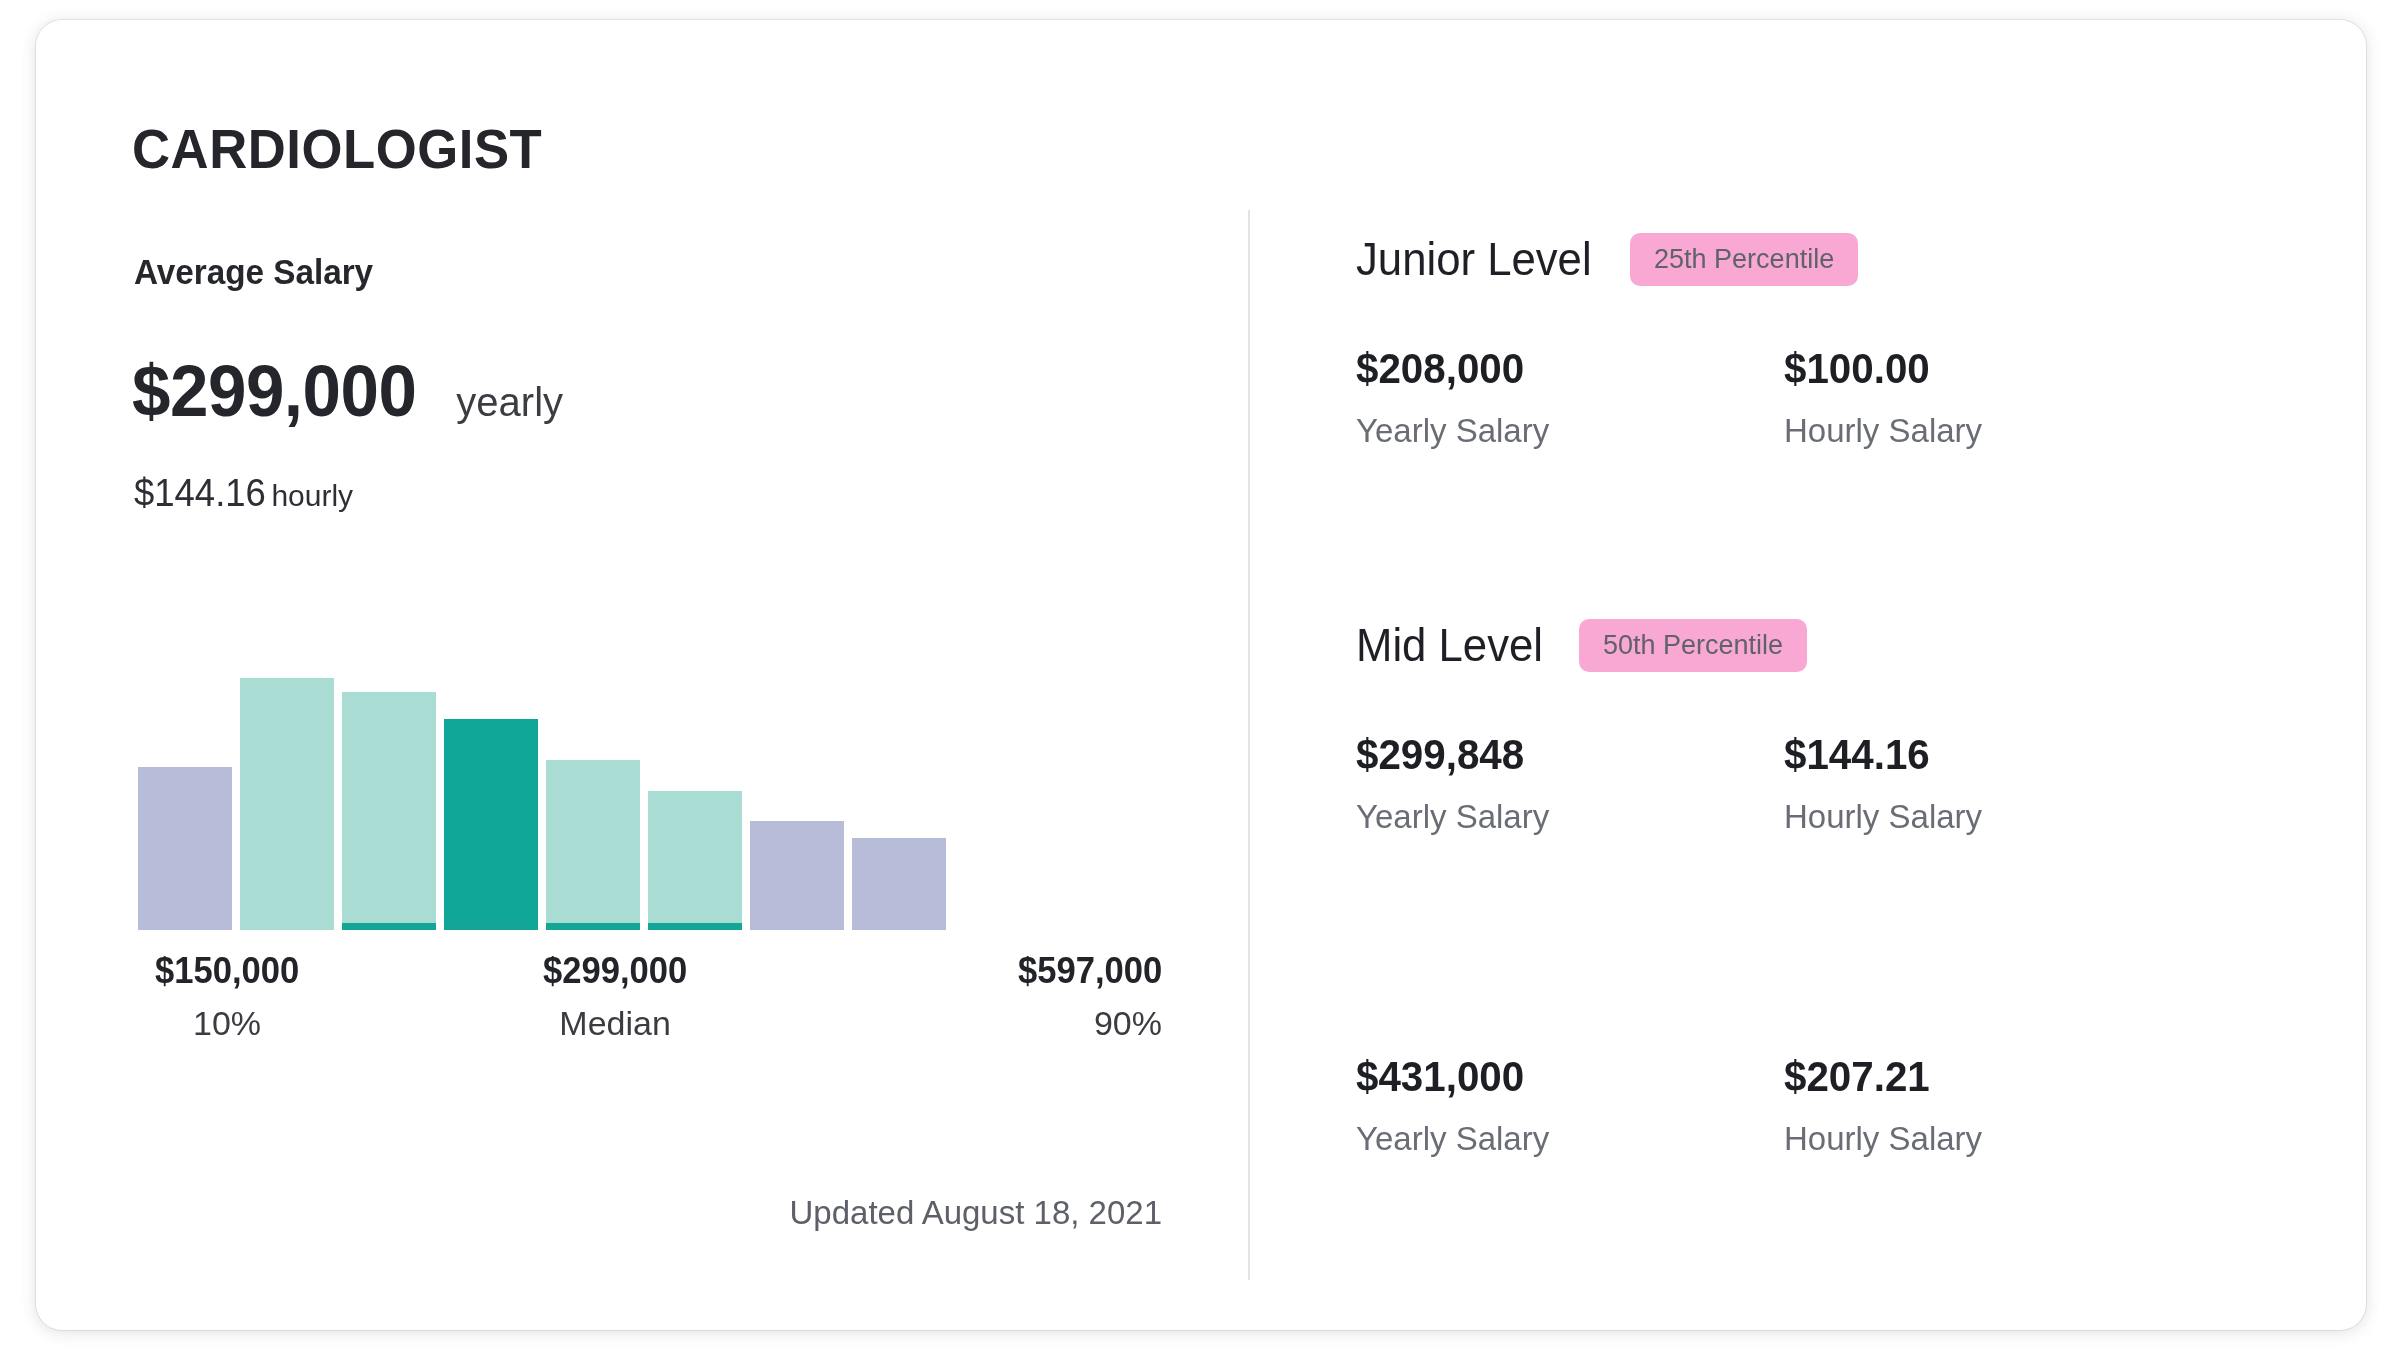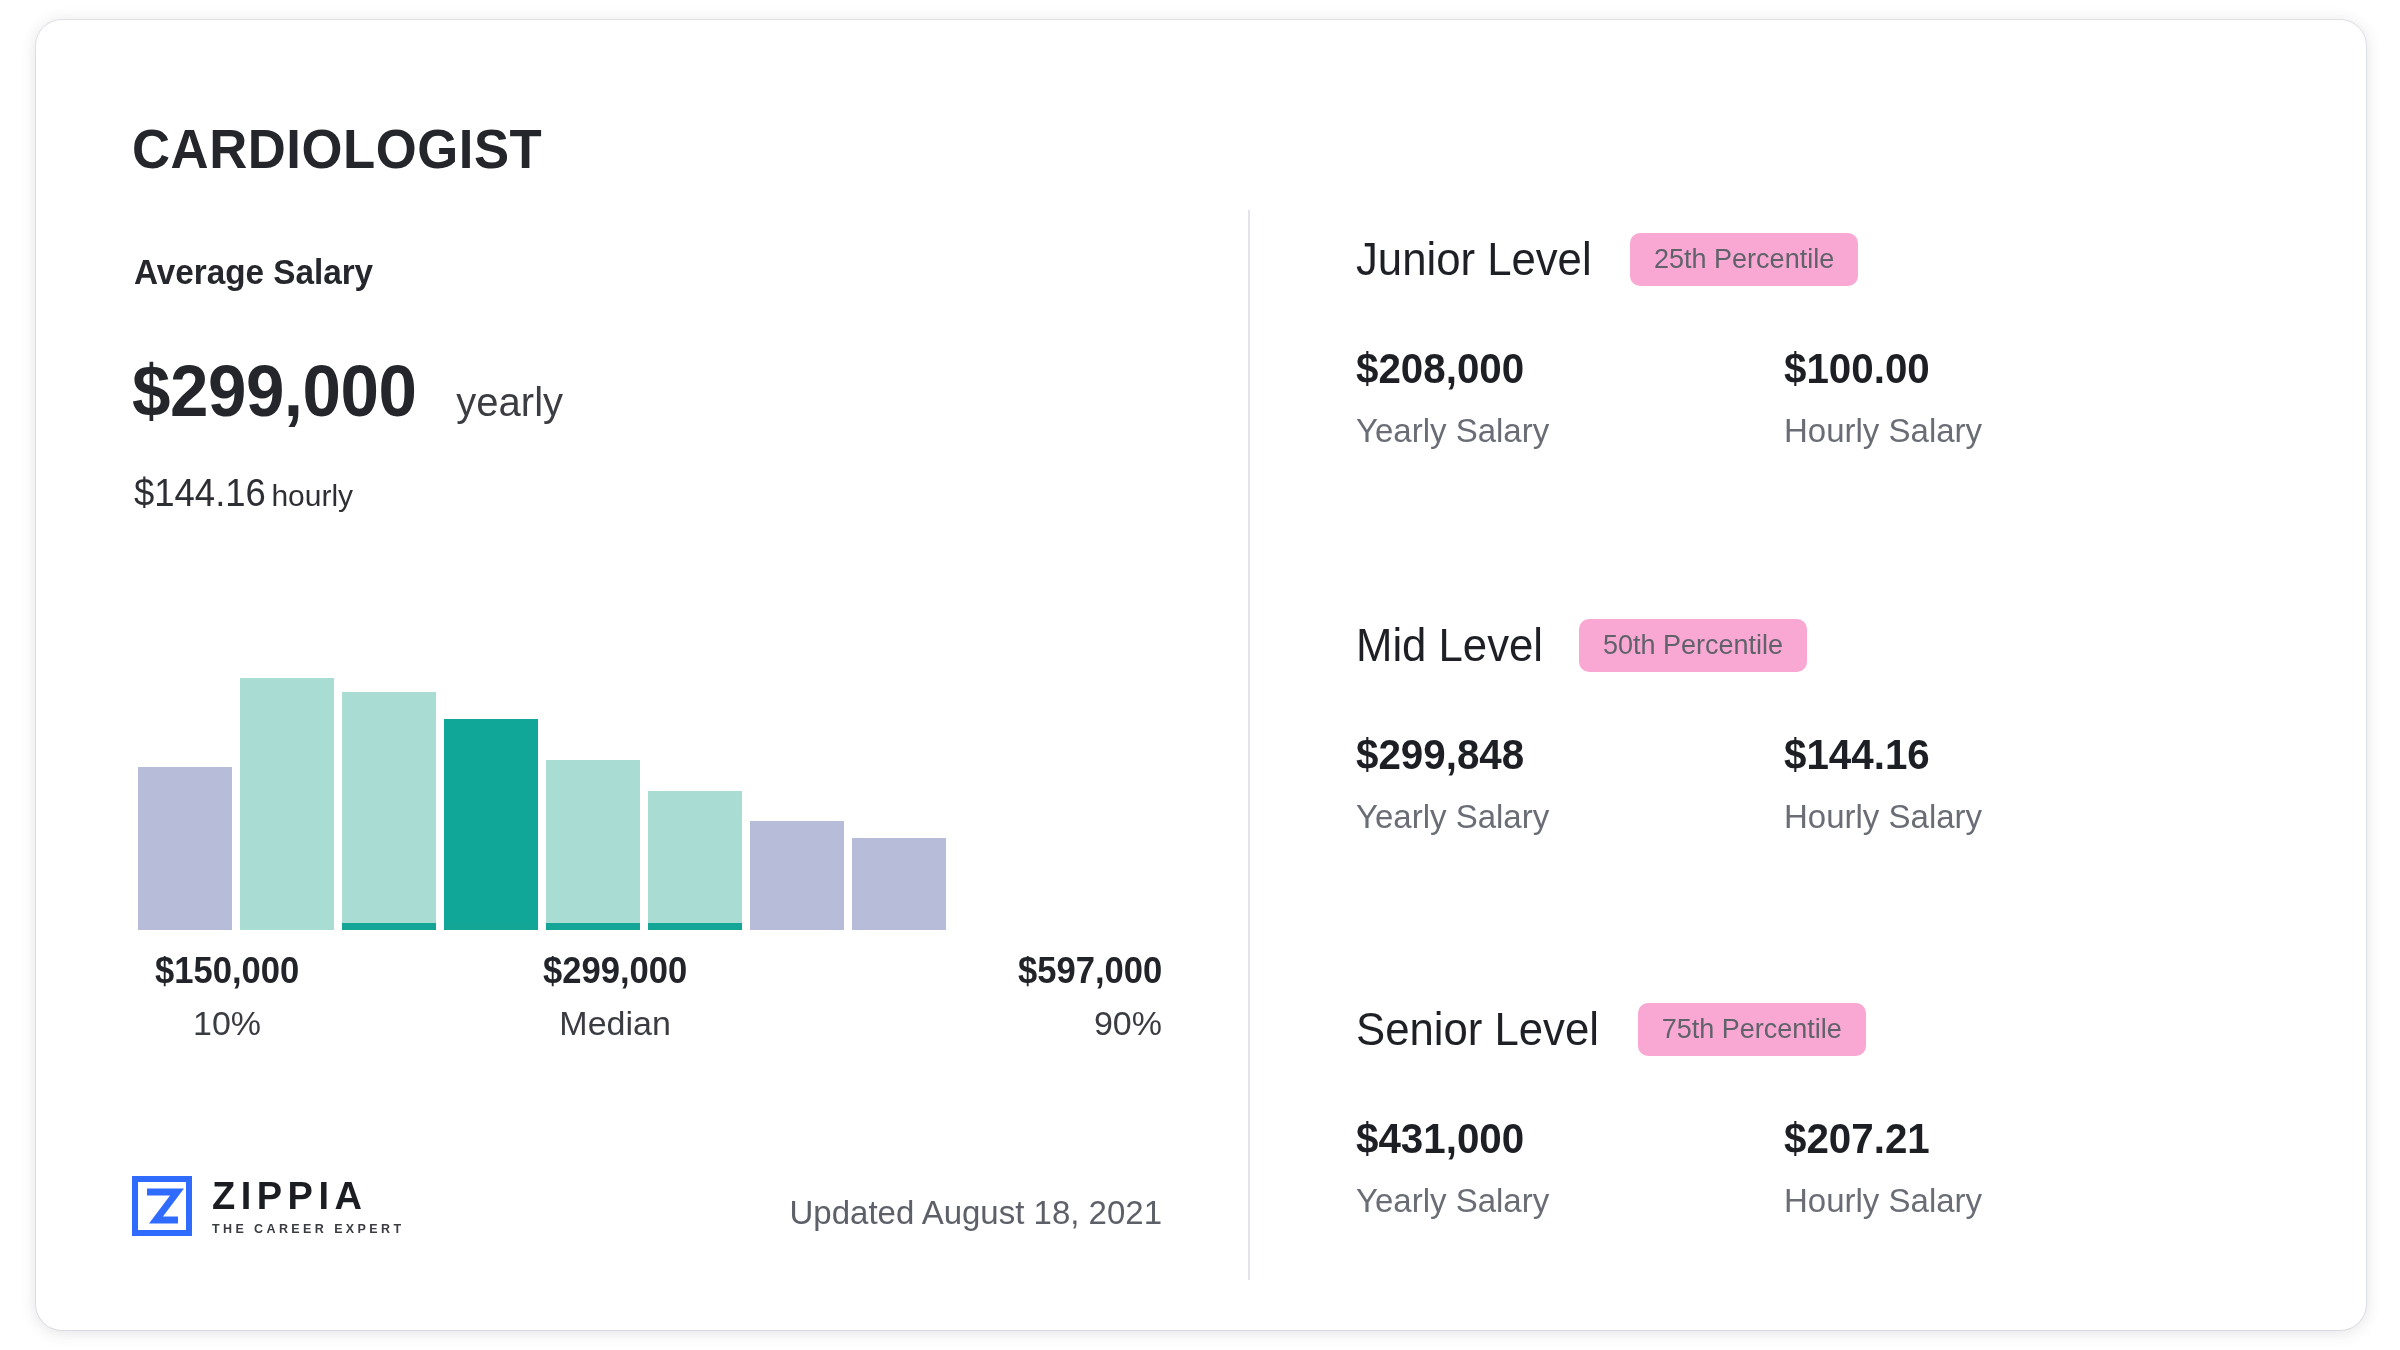"Senior Level" div.level-head { html: <div> <span>Senior Level</span> <span>75th Percentile</span> </div> -> none }
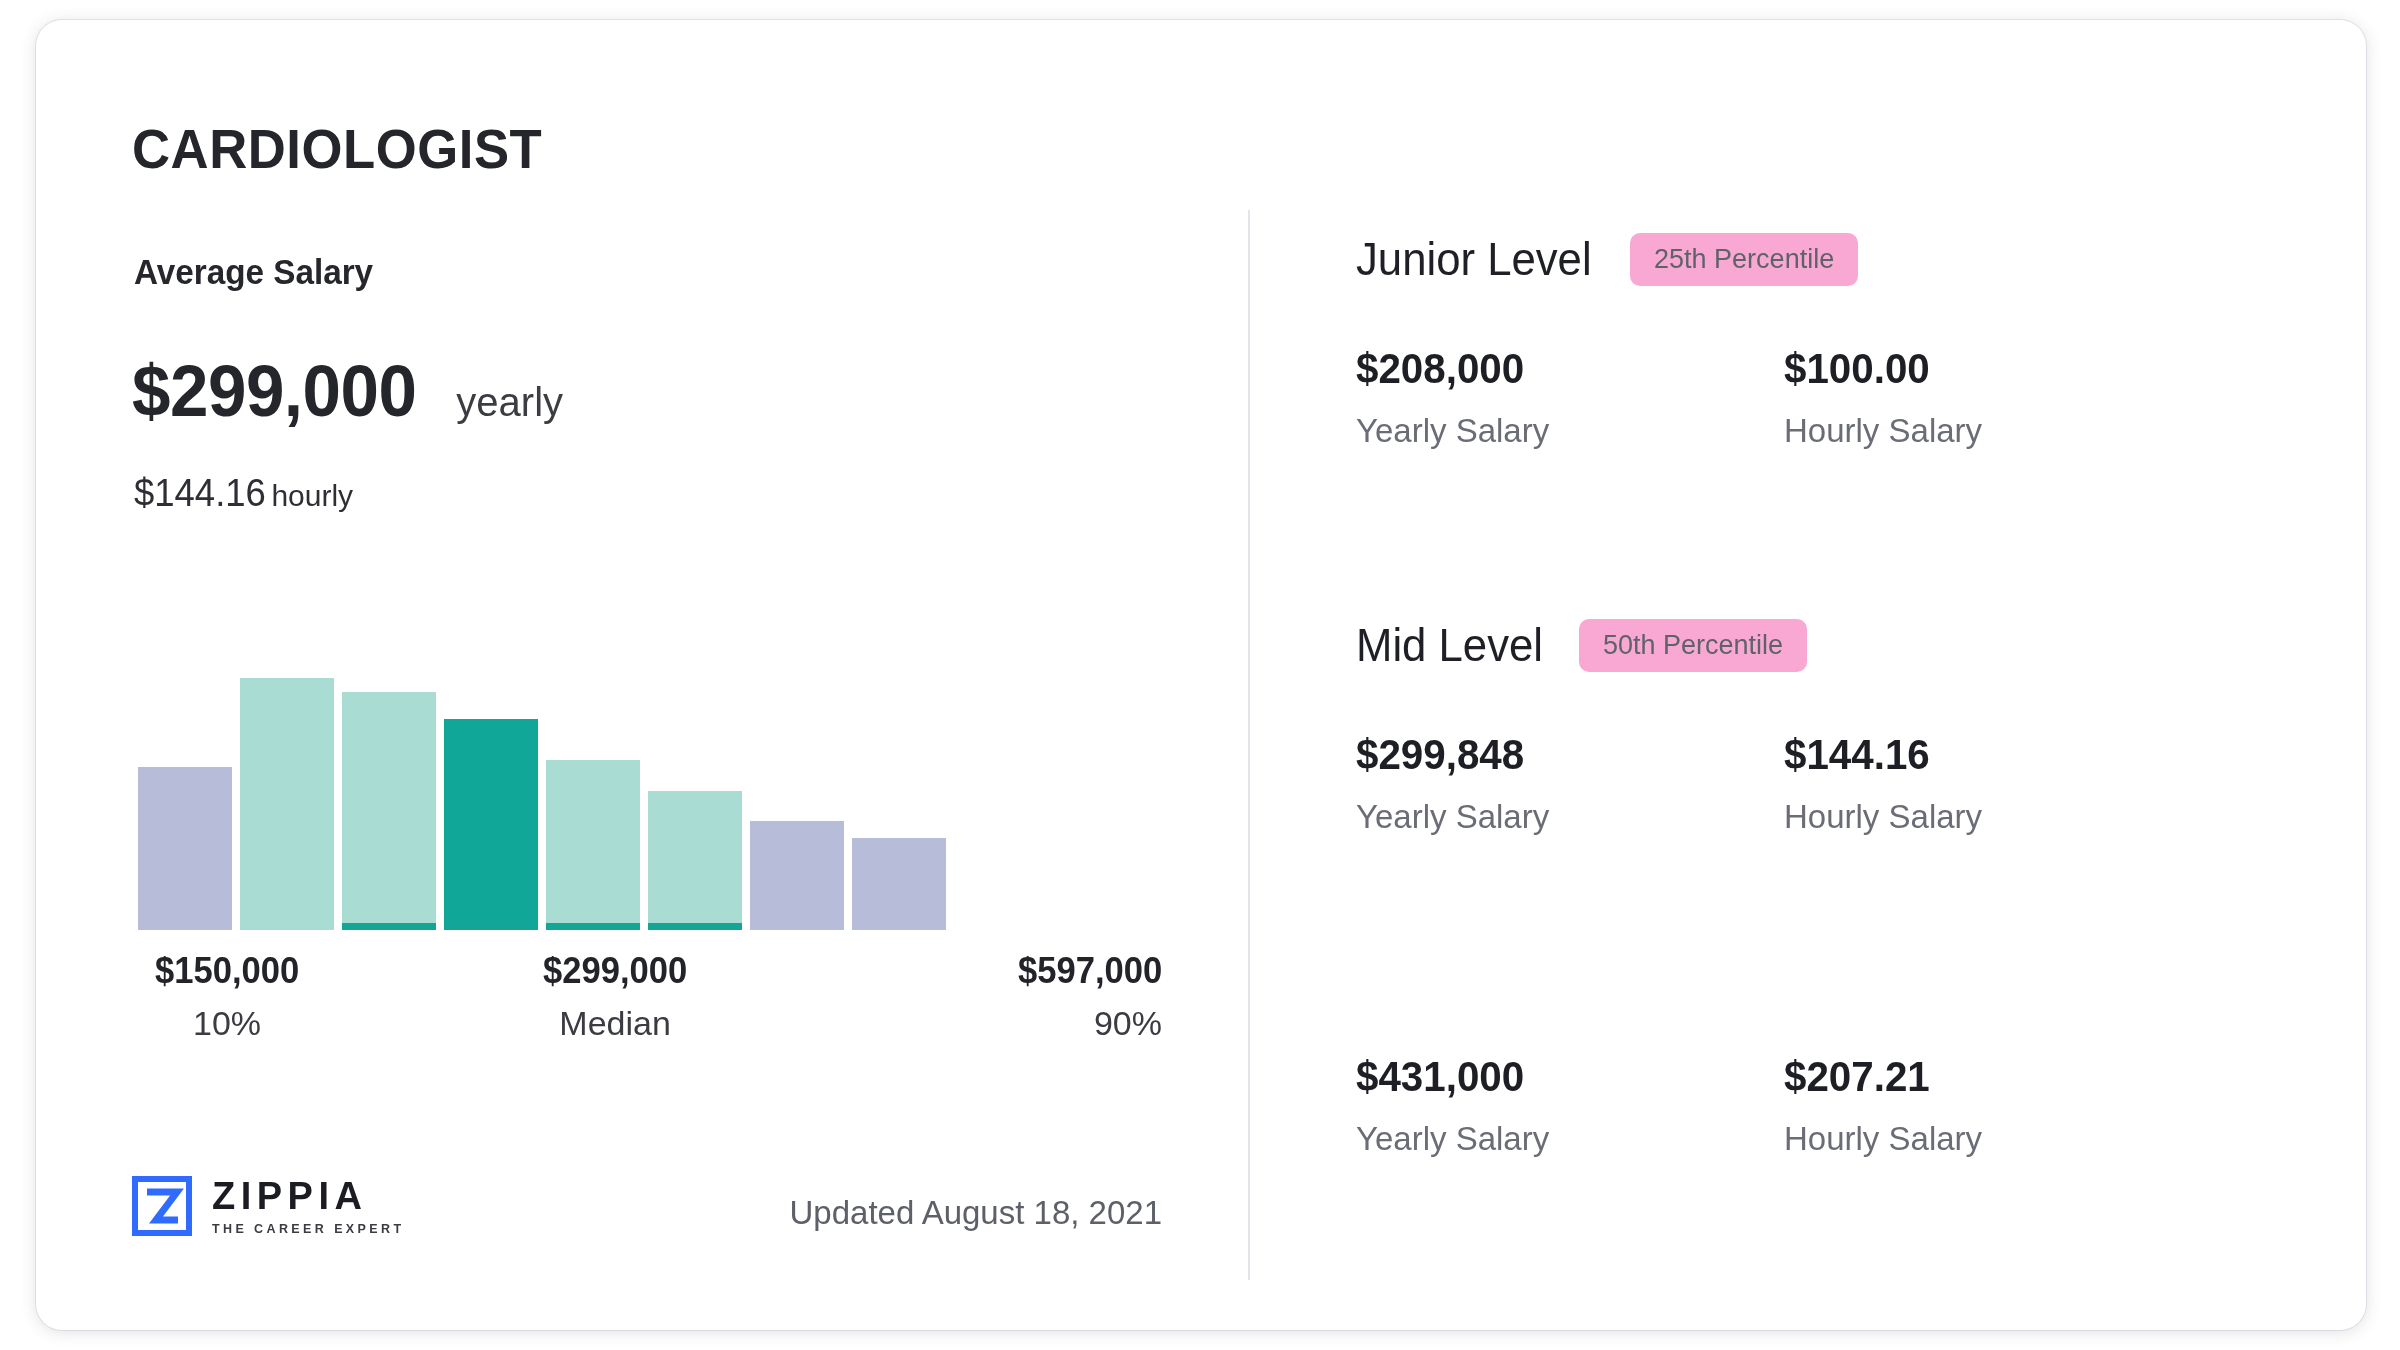"ZIPPIA" div.logo-wrap { html: <div> <svg> <rect></rect> <path></path> </svg> <span> <span>ZIPPIA</span> <span>THE CAREER EXPERT</span> </span> </div> -> none }
